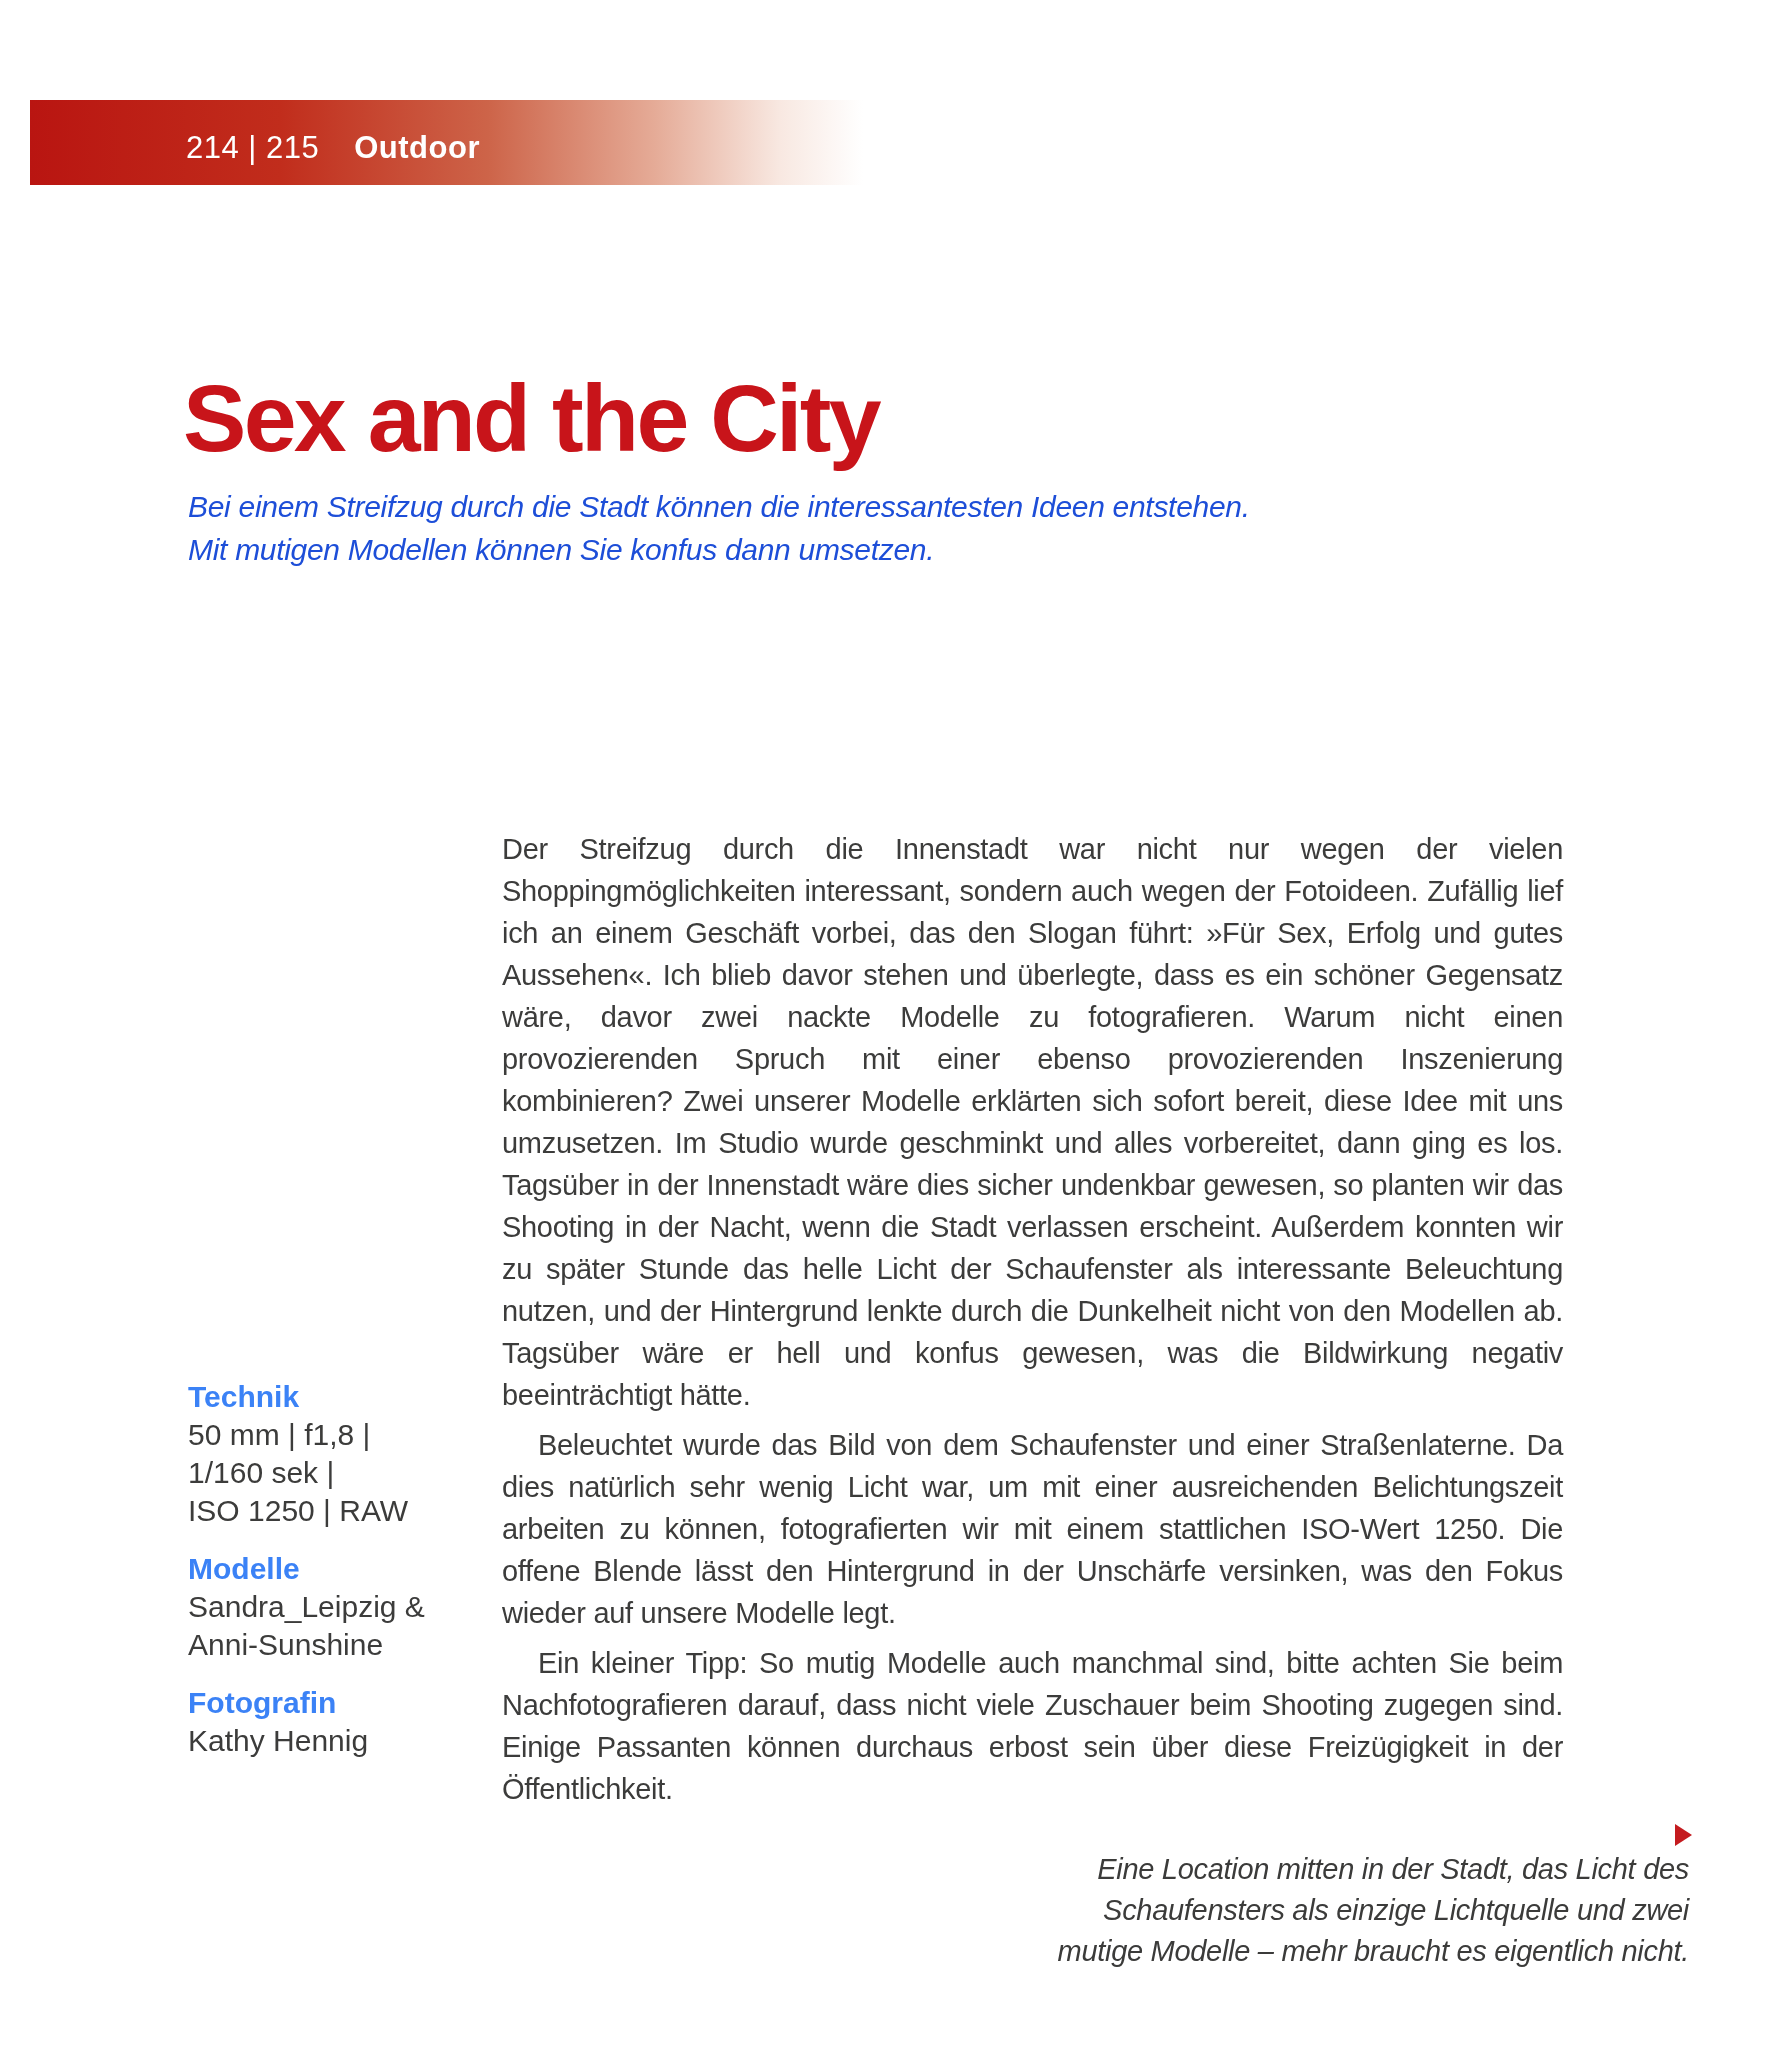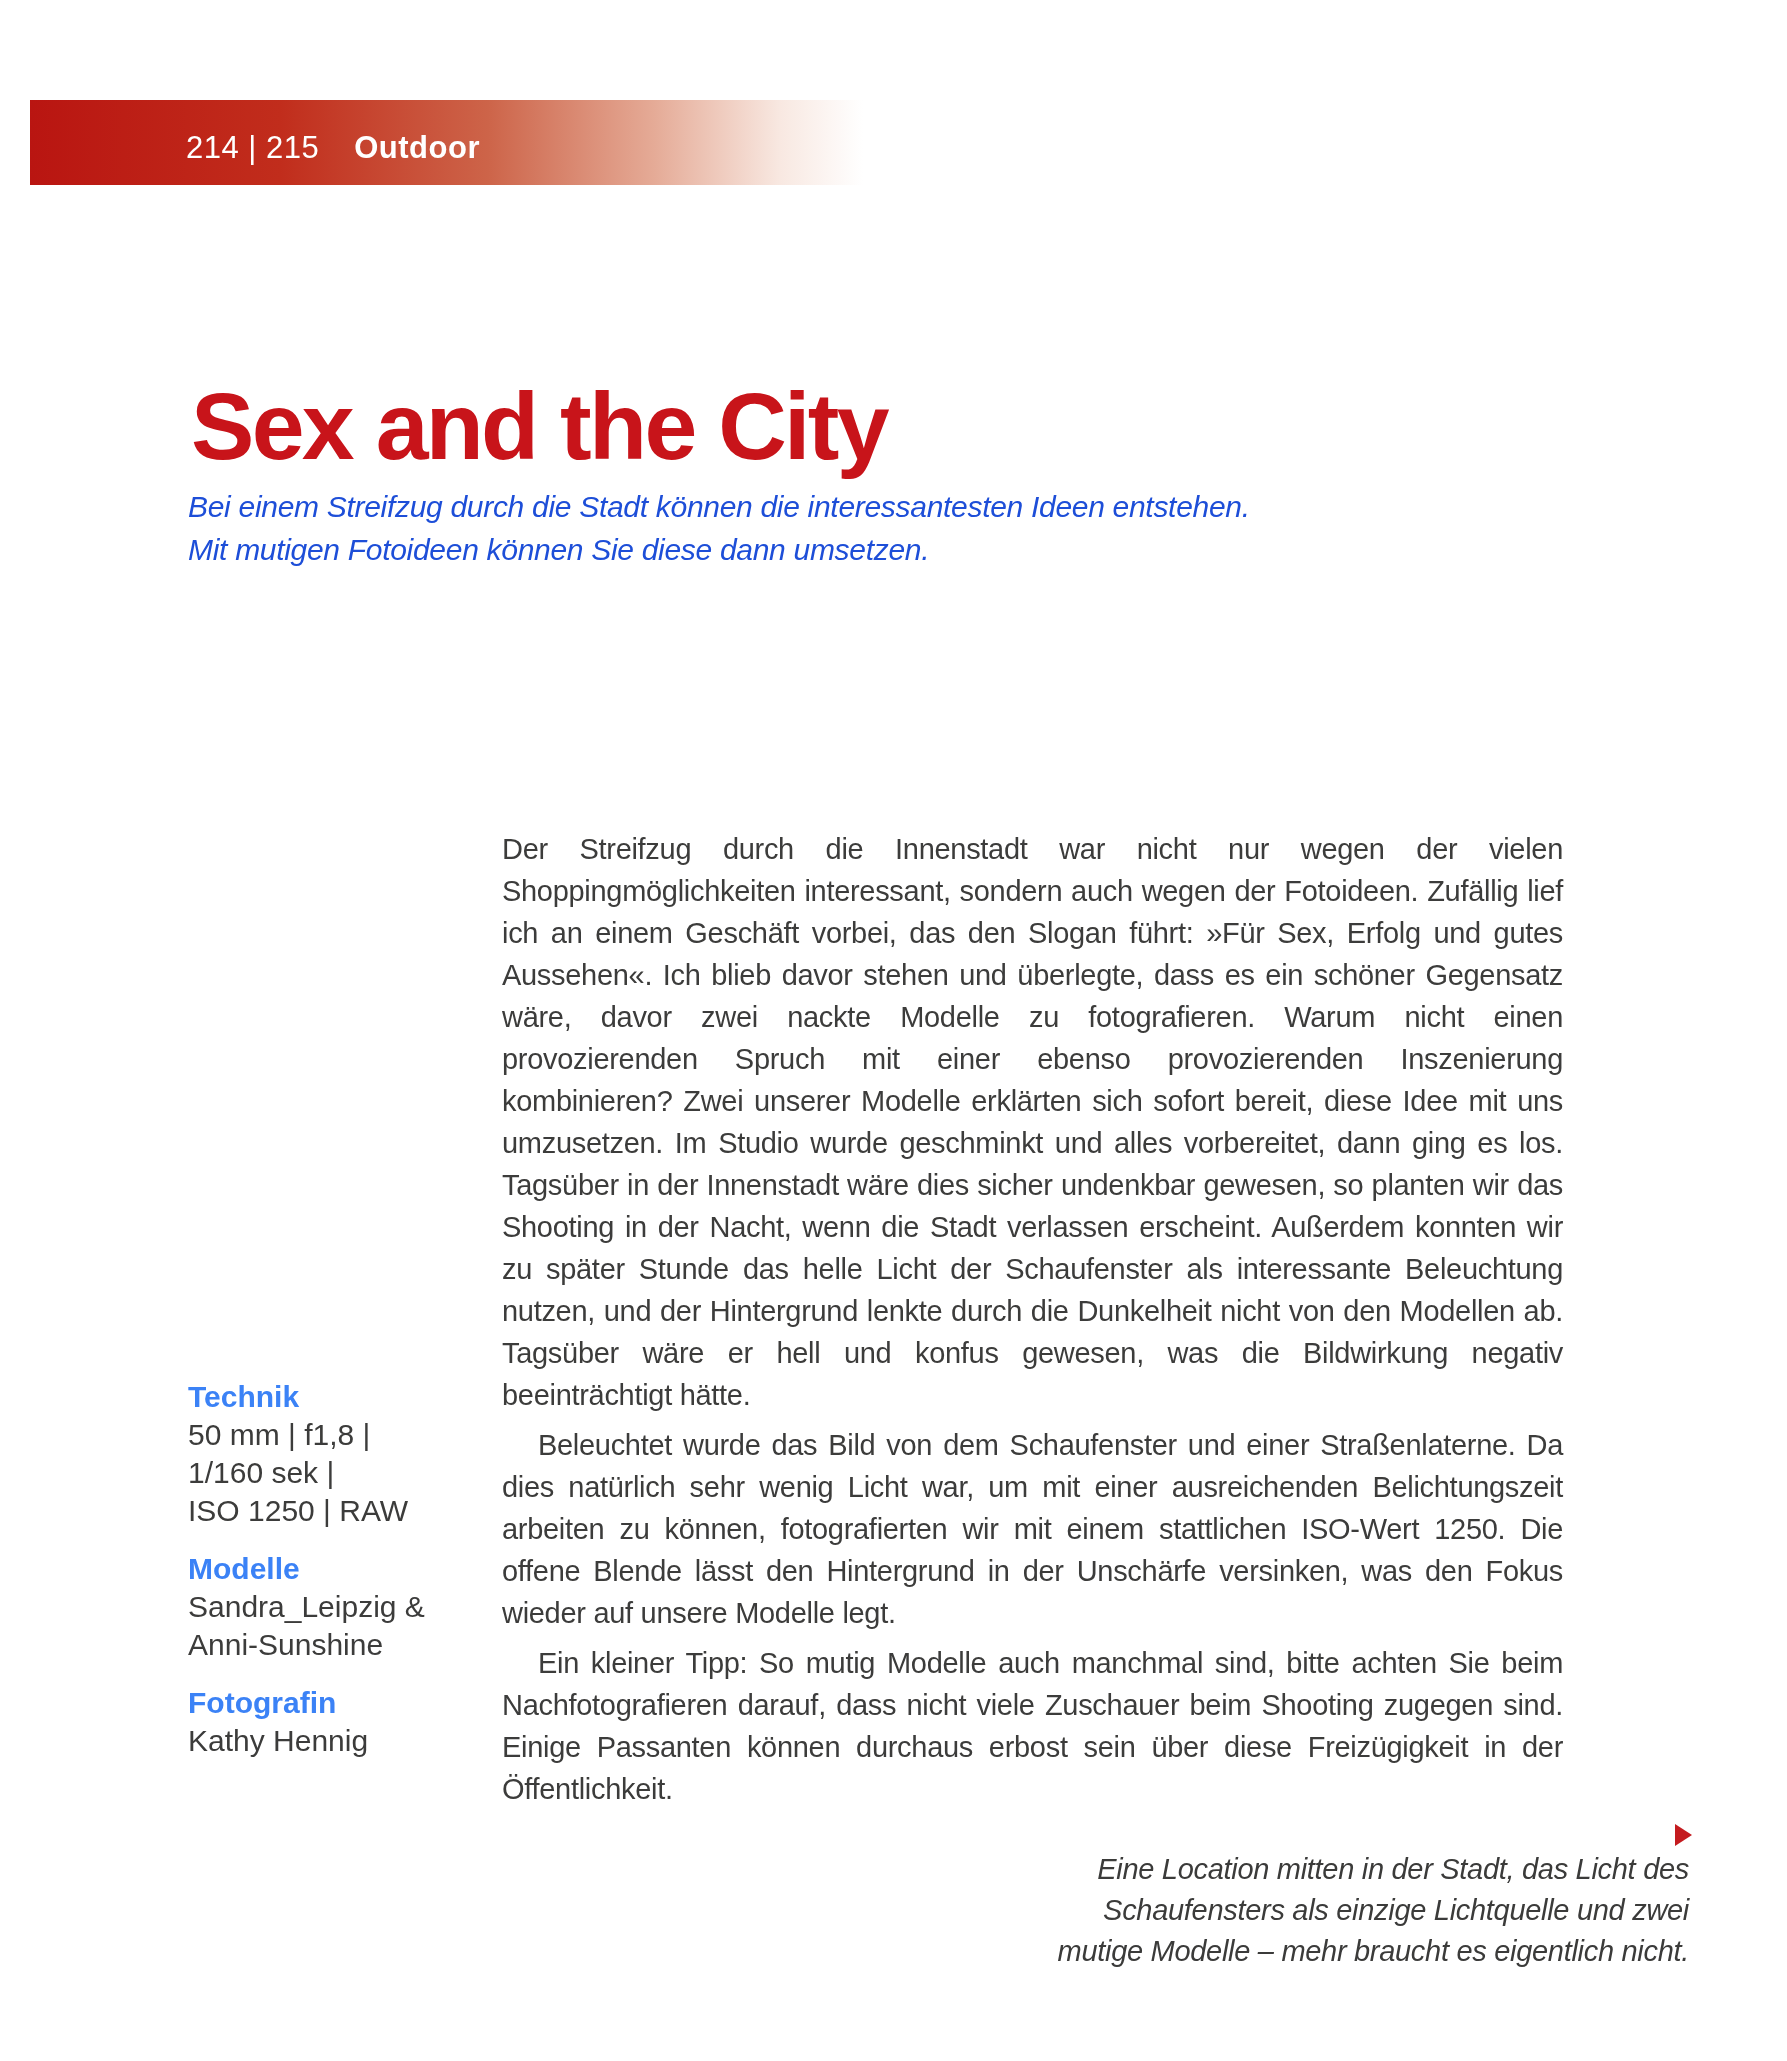"Sex and the City" .title { margin: 8px -> 0 }
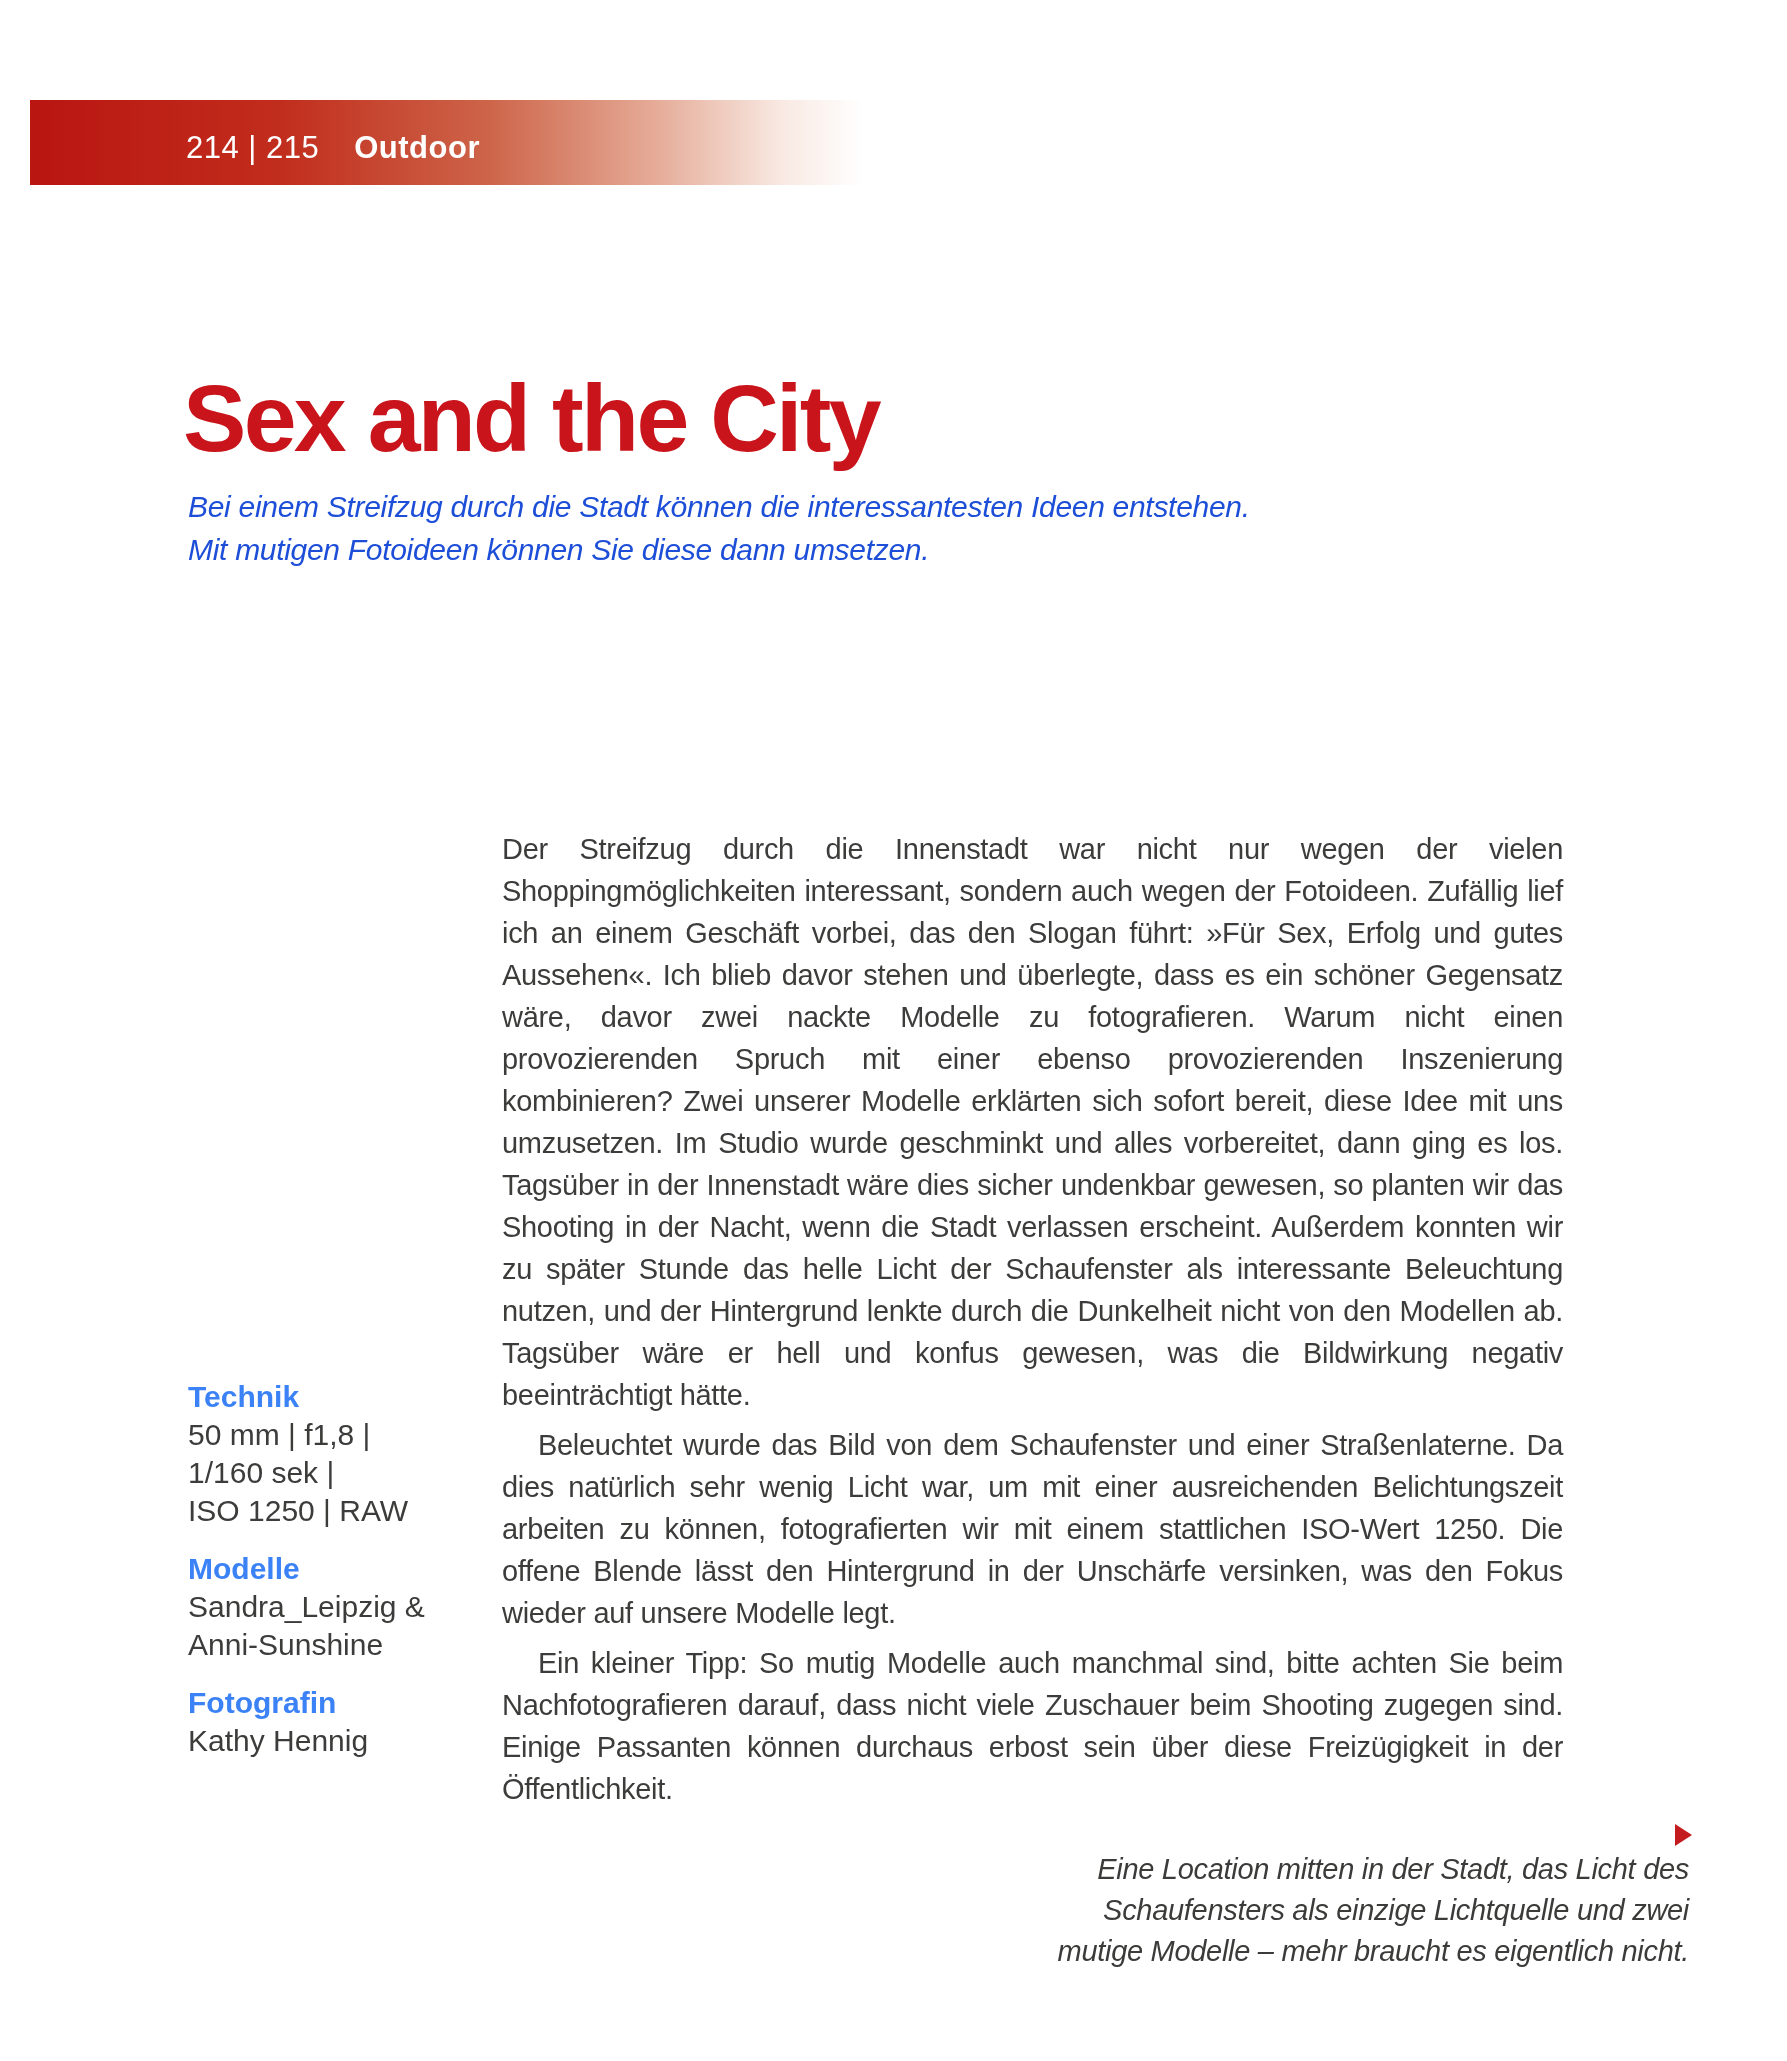"Mit mutigen Fotoideen können Sie" div { text: Fotoideen können Sie diese -> Modellen können Sie konfus }
